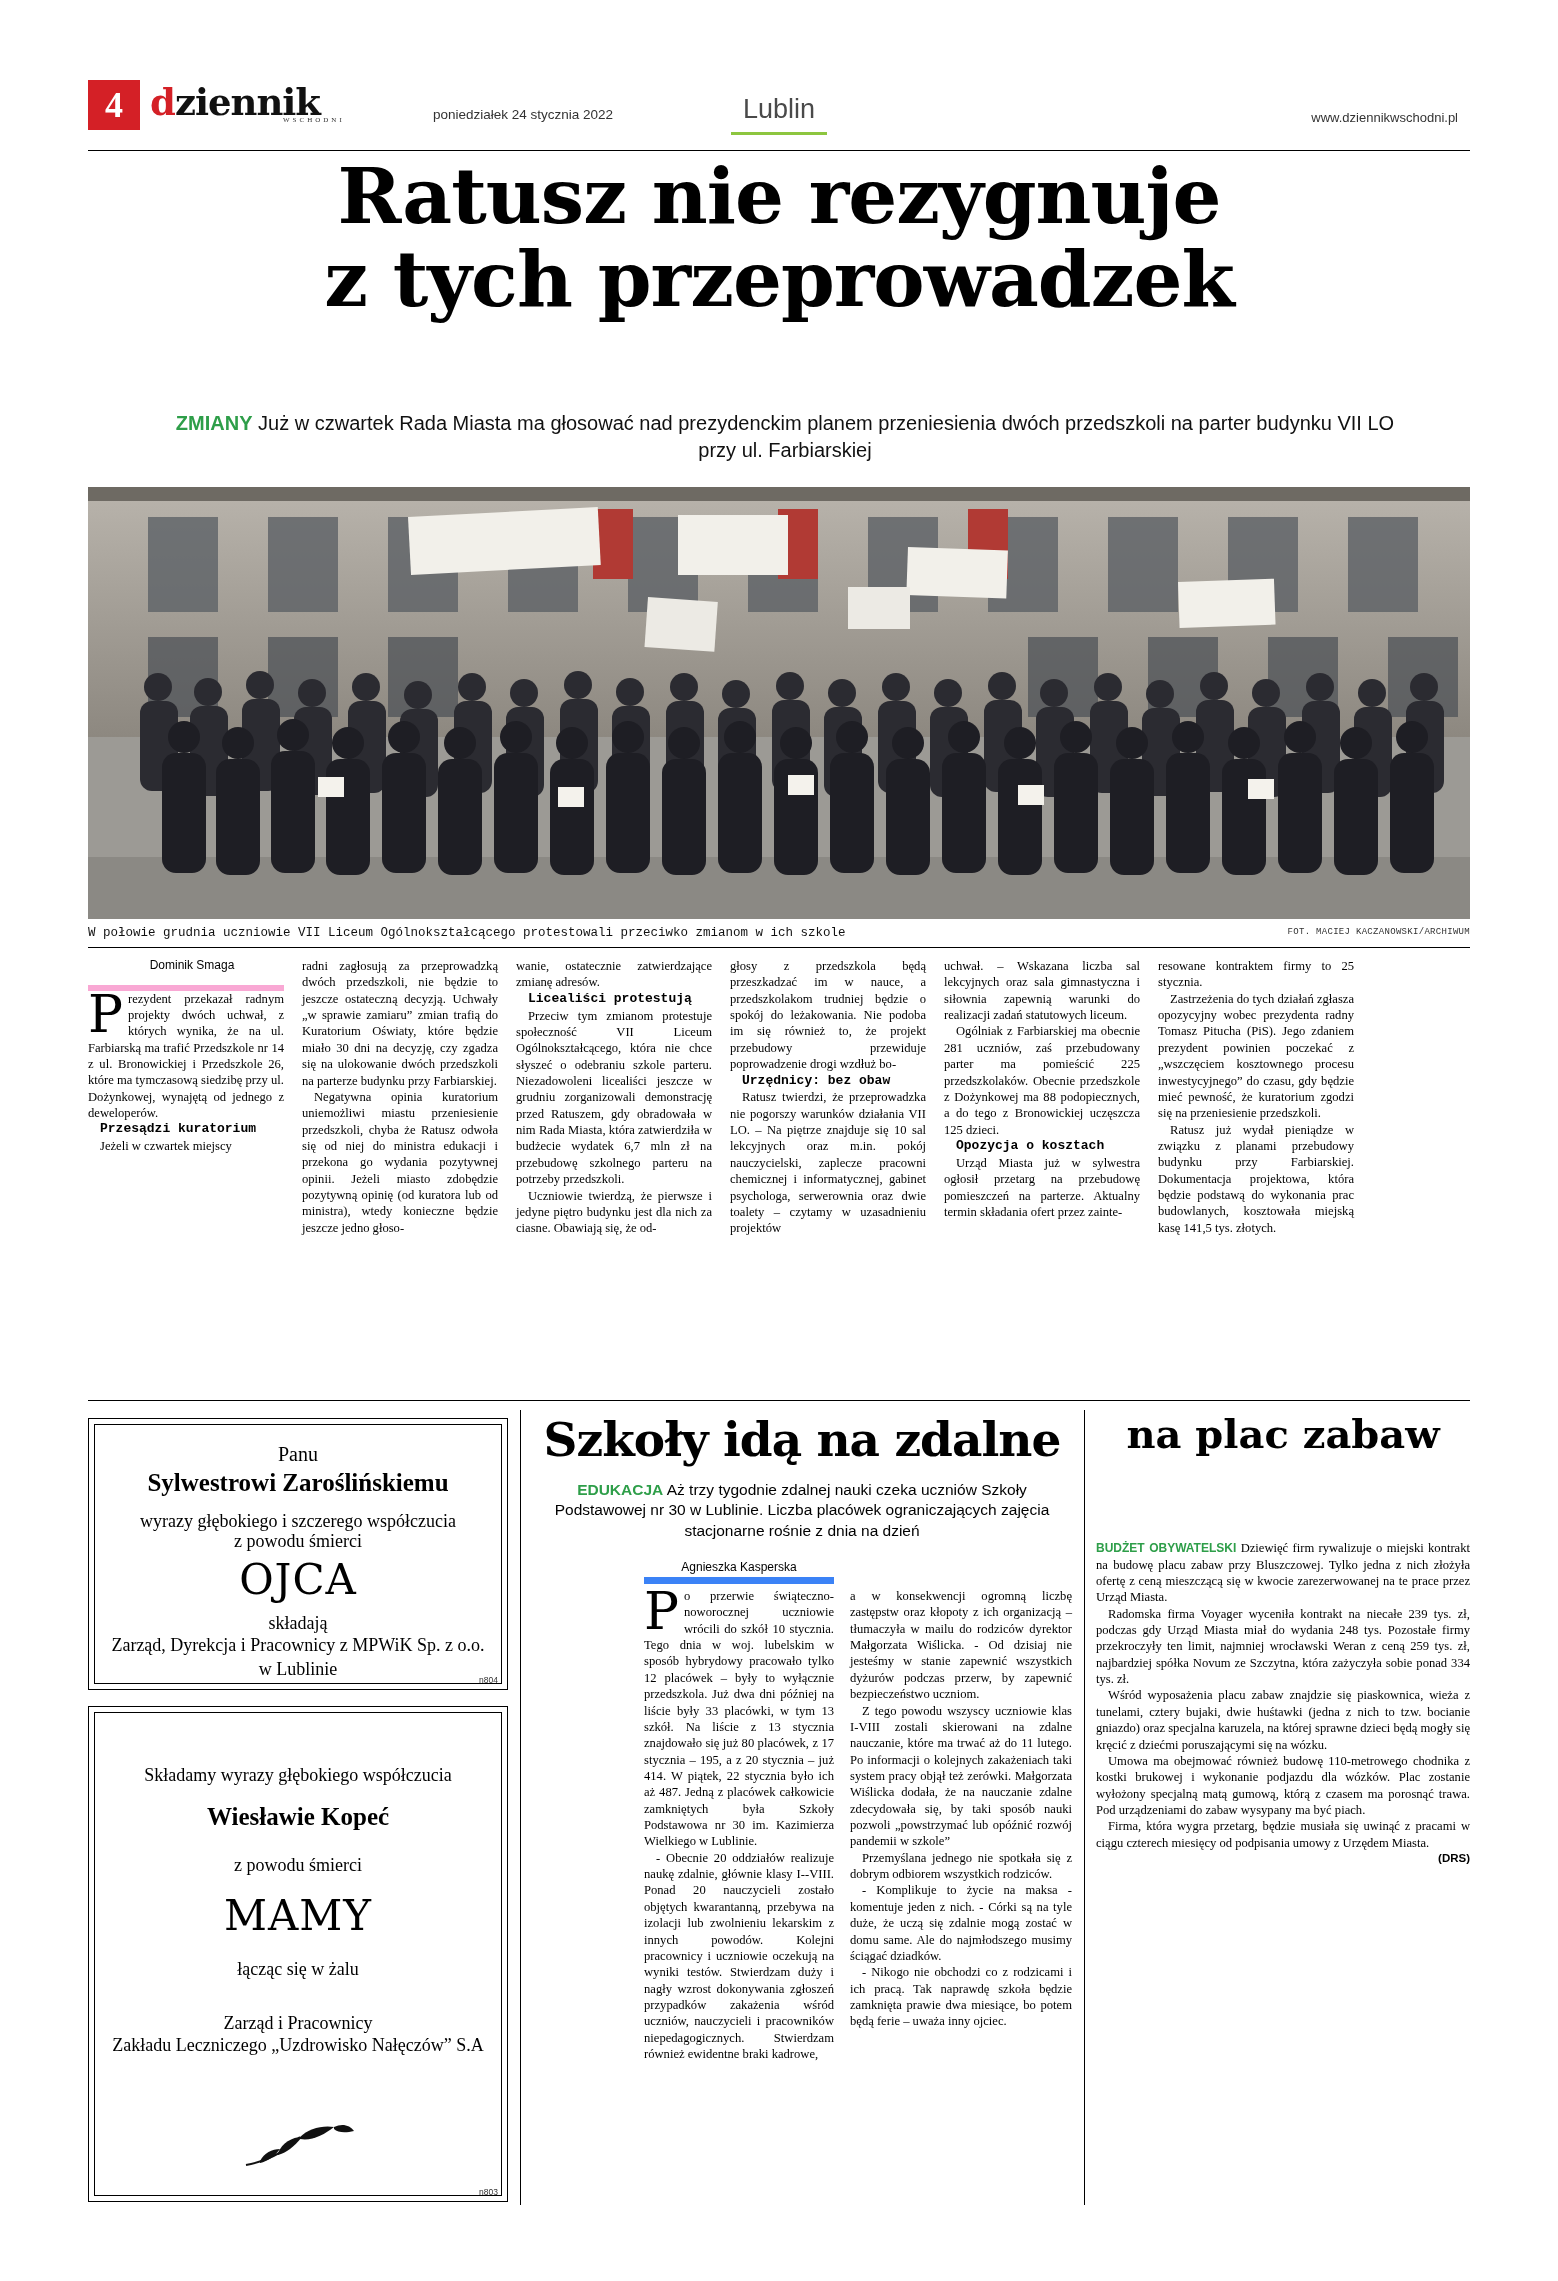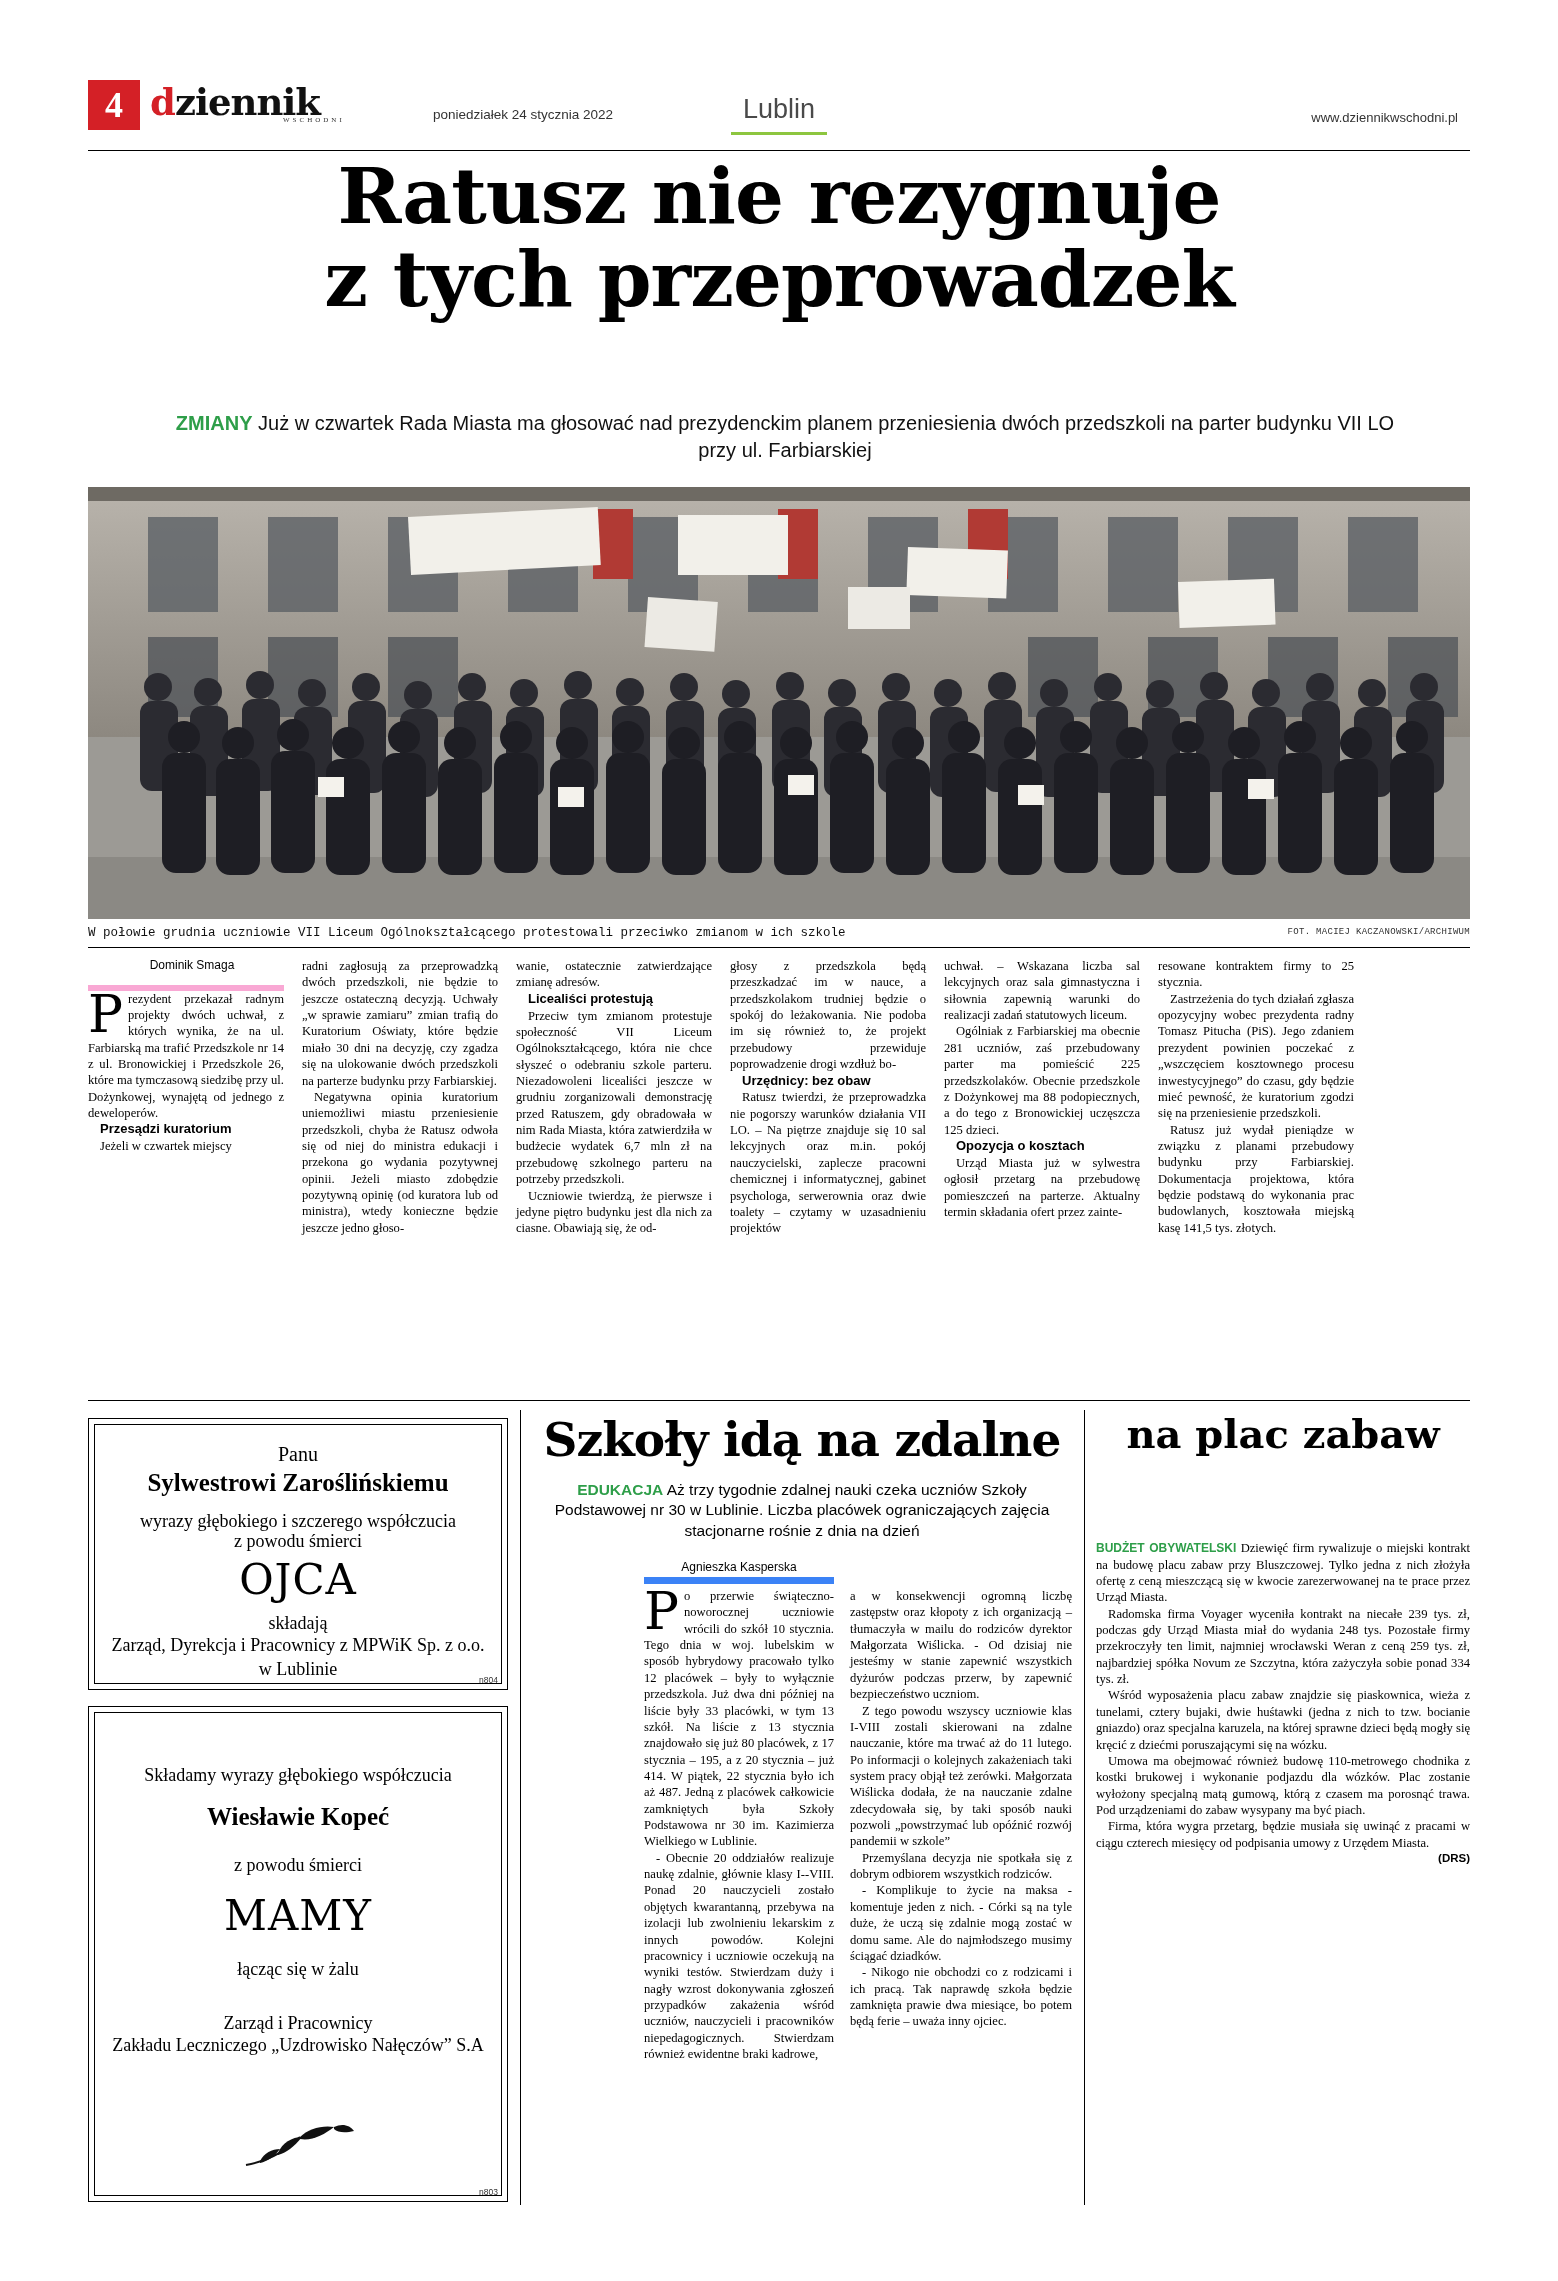"Licealiści protestują" .subhead { font-family: Liberation Sans, sans-serif -> Liberation Mono, monospace }
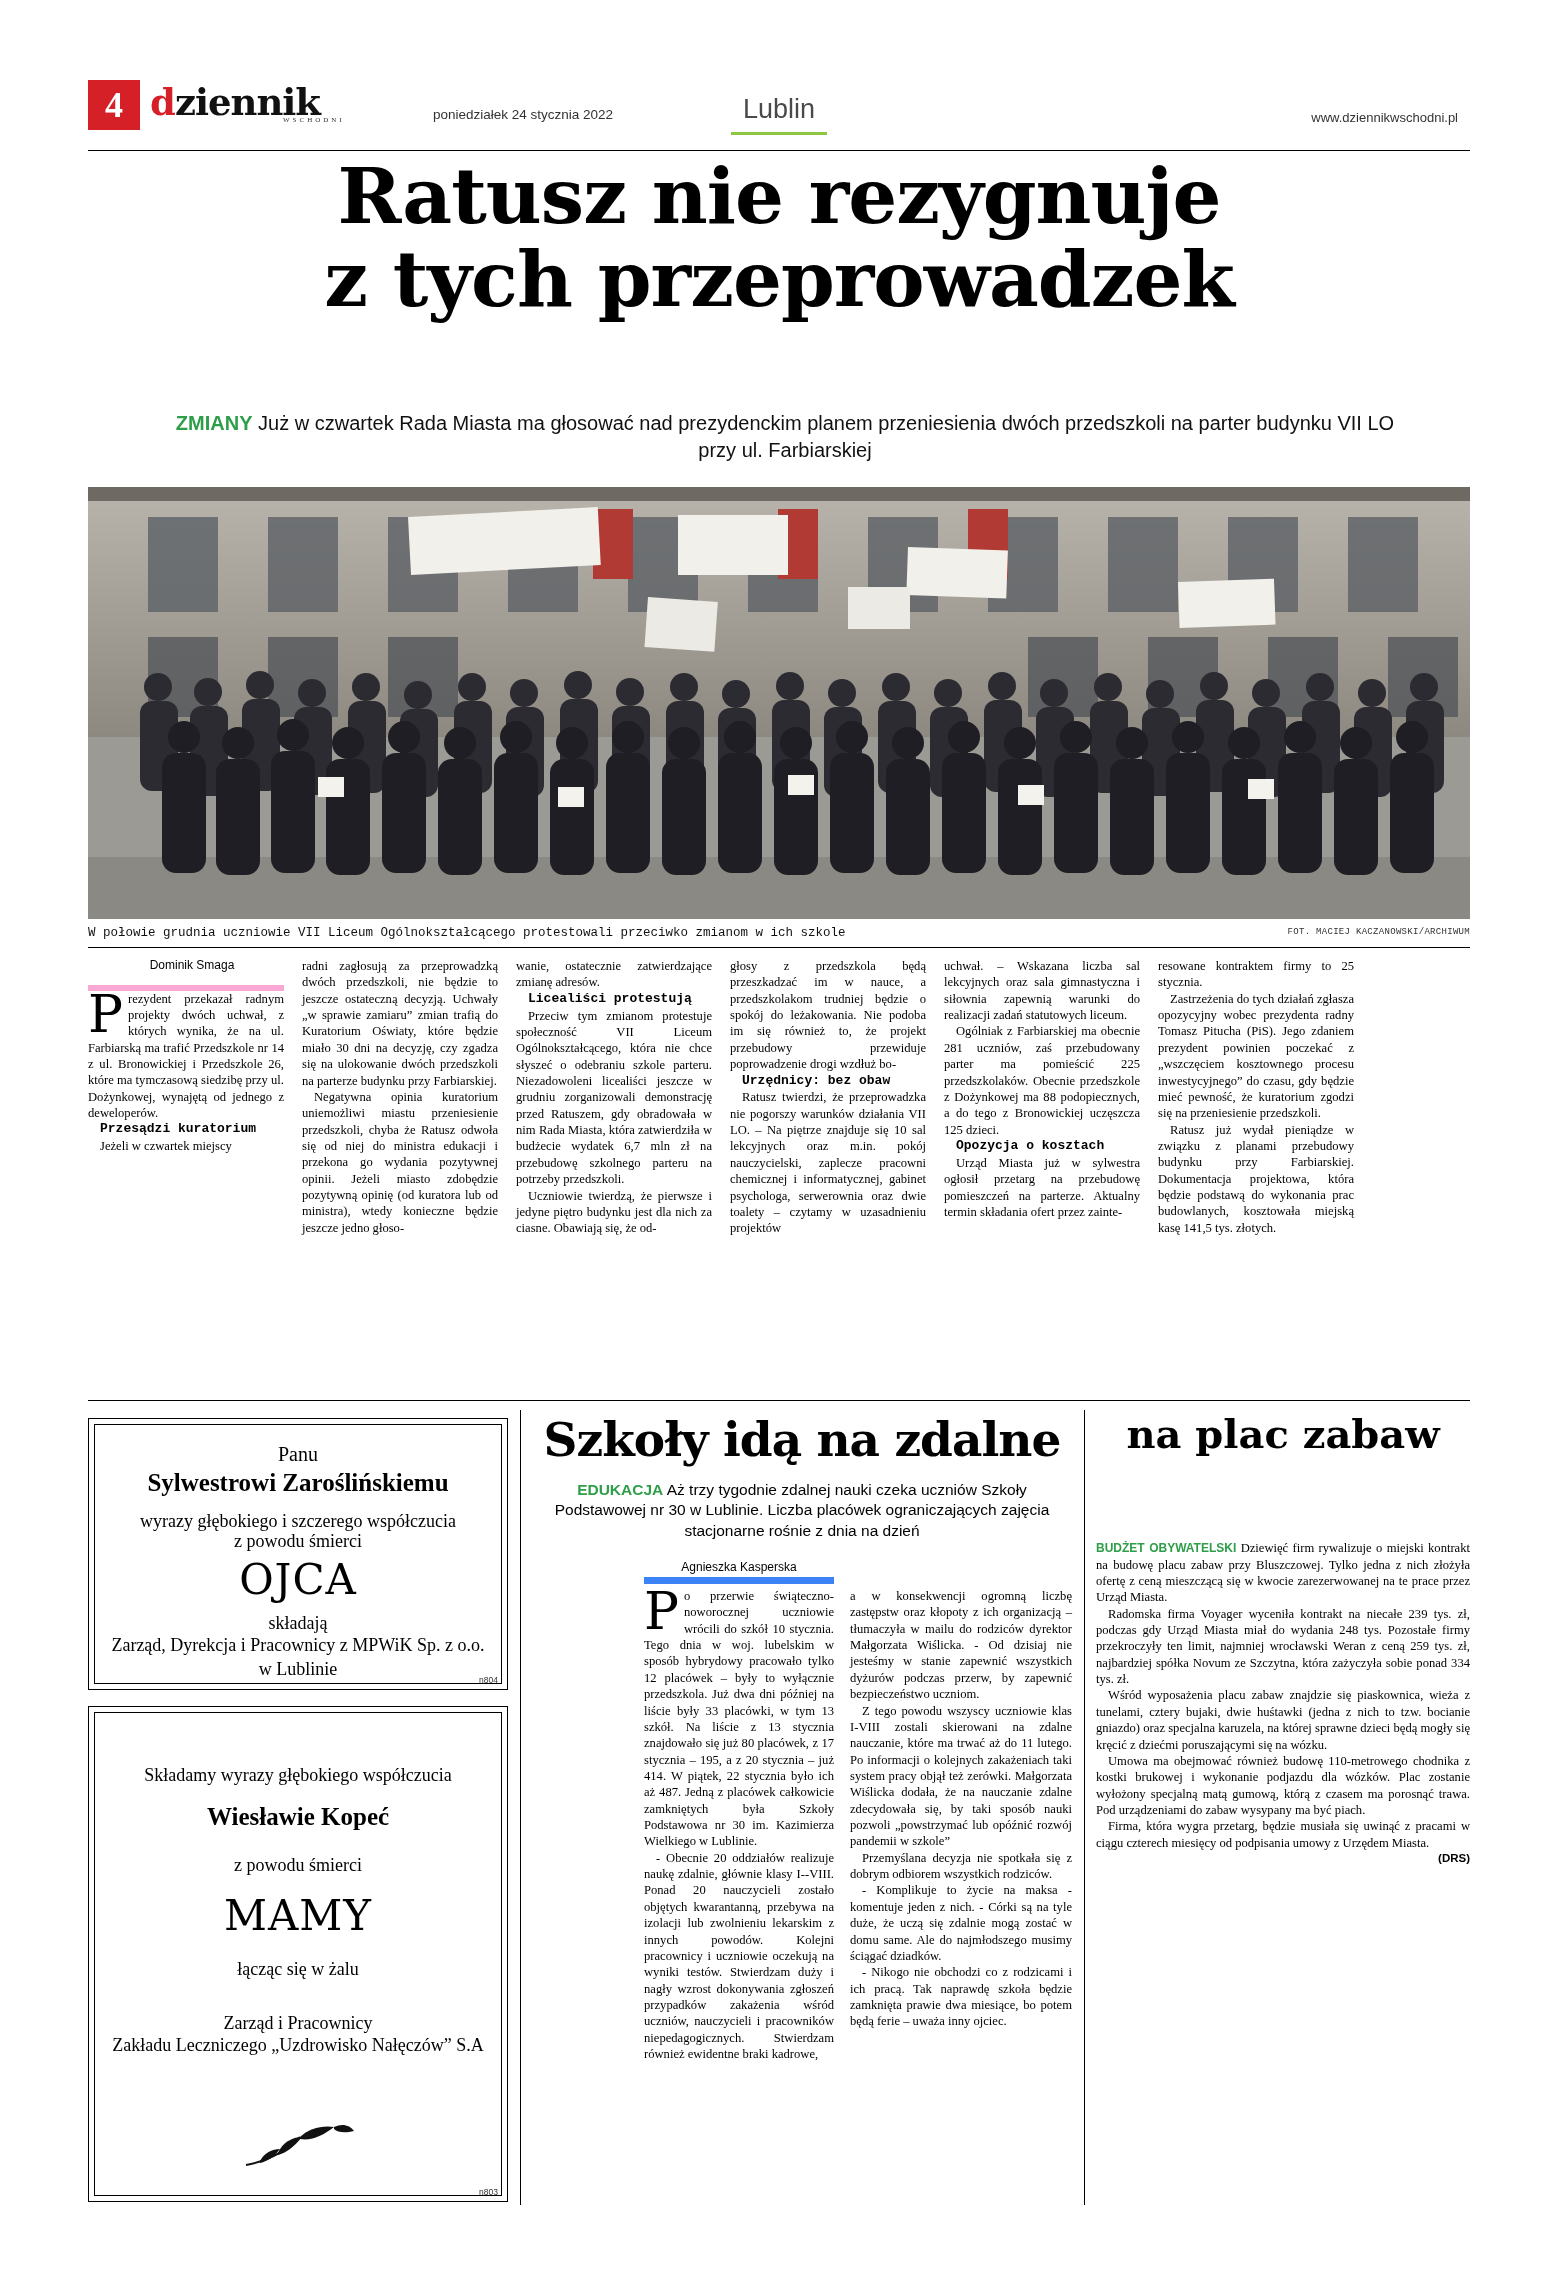"Przemyślana decyzja nie spotkała się" p { text: decyzja -> jednego }
